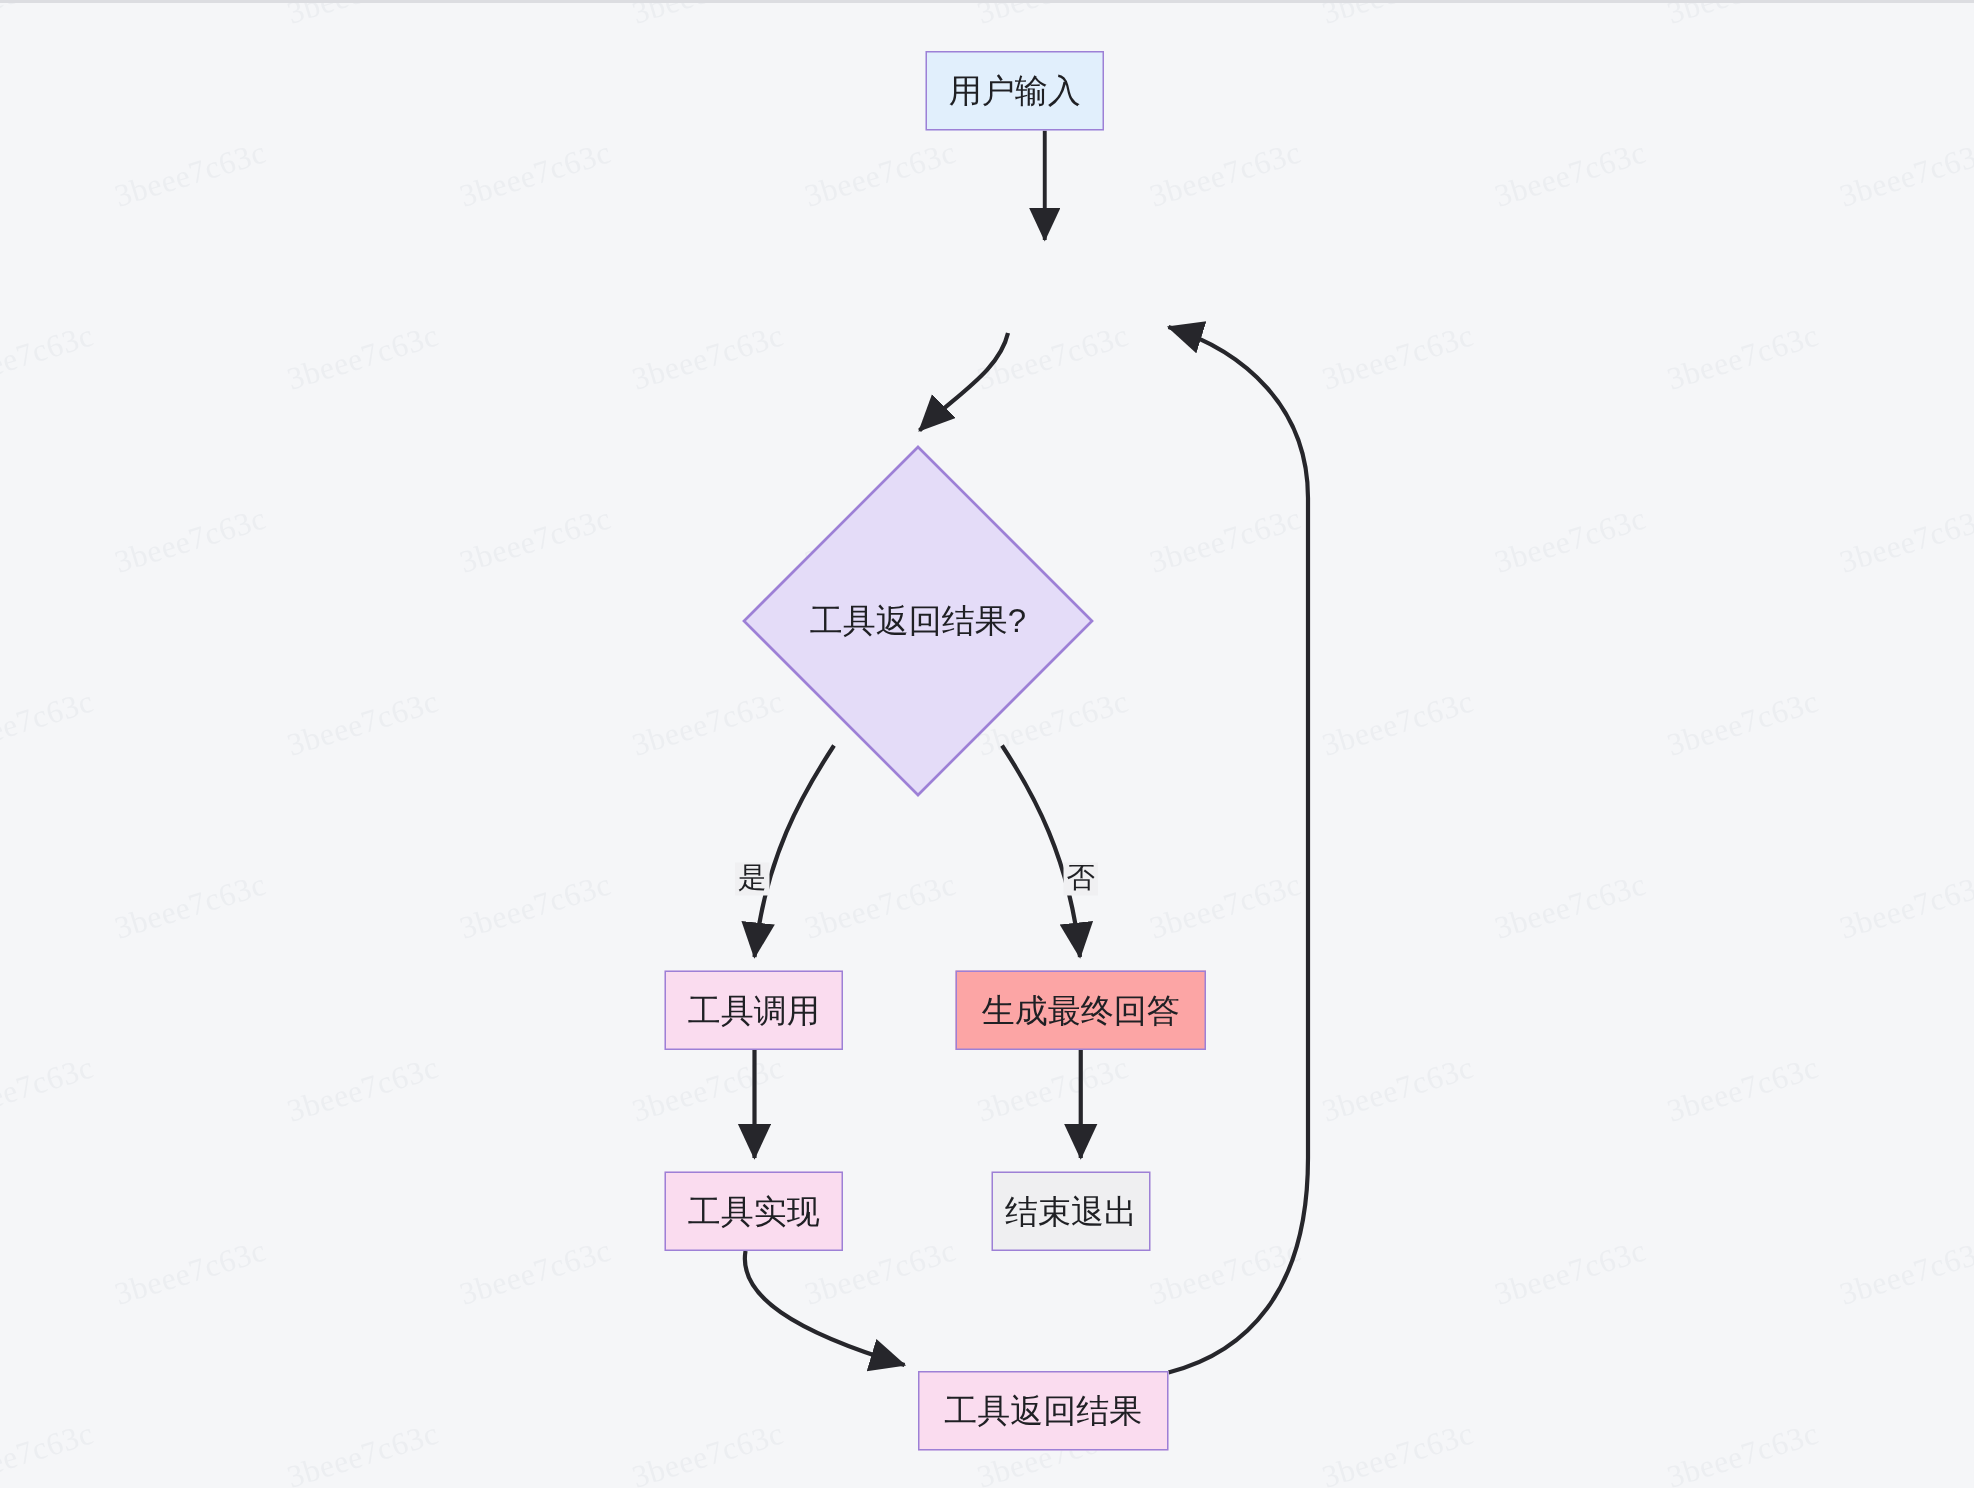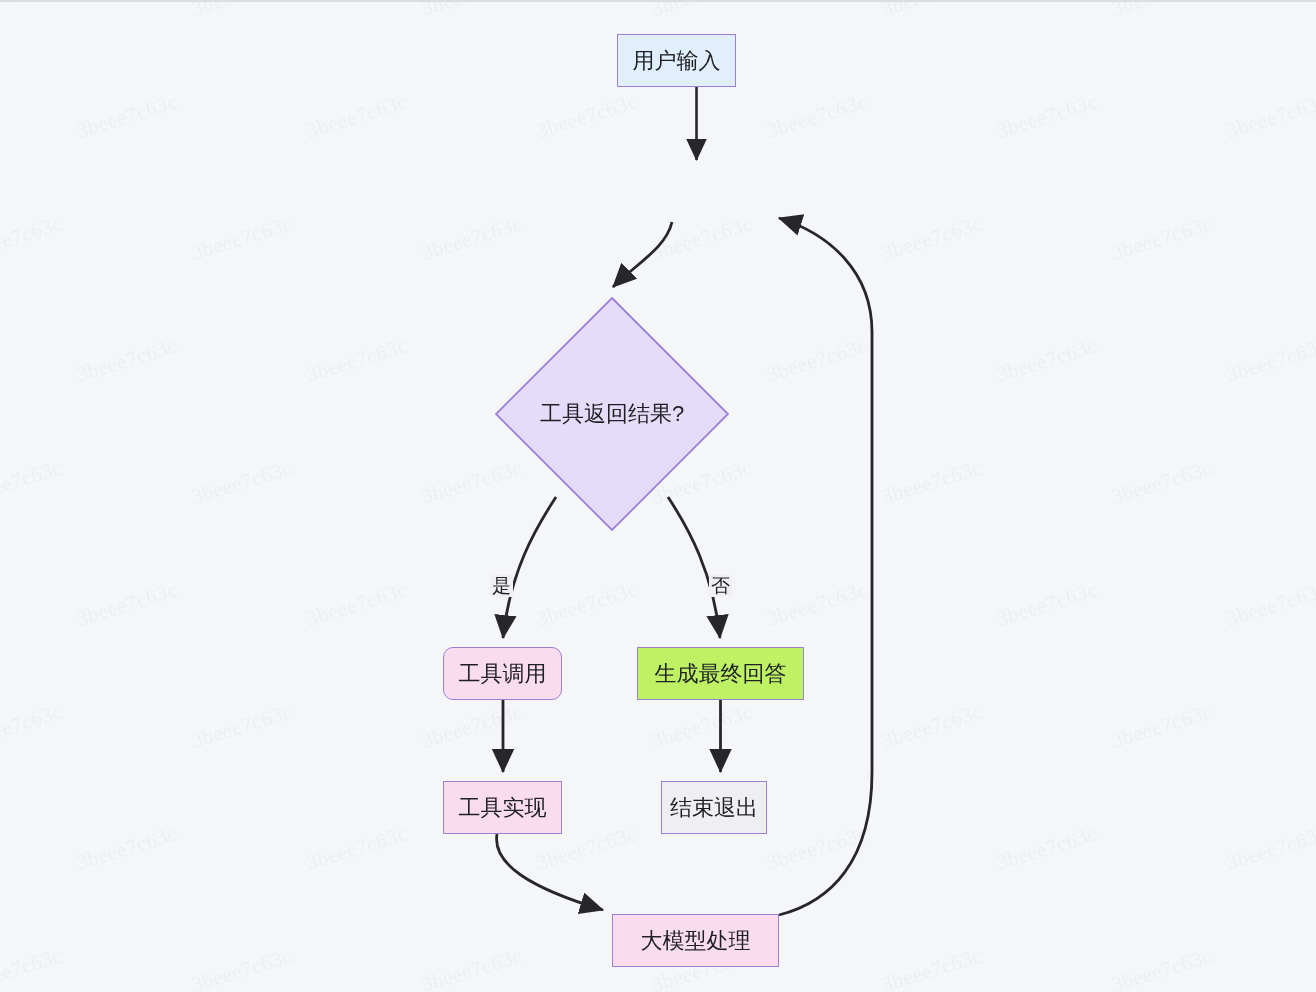"工具调用" div.node { border-radius: 10px -> none }
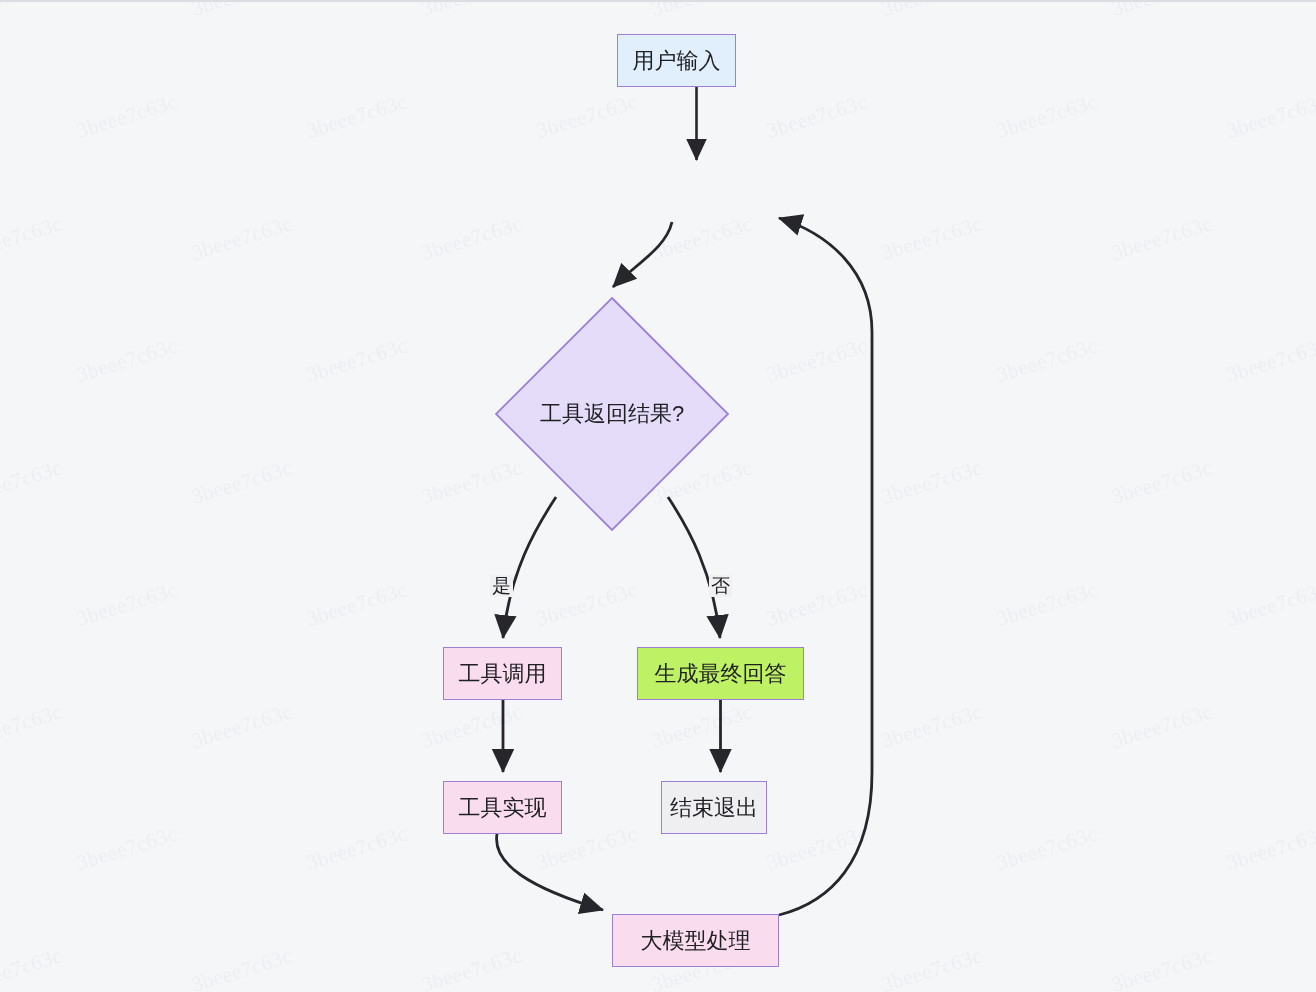"生成最终回答" div.node { background: #bef264 -> #fca5a5 }
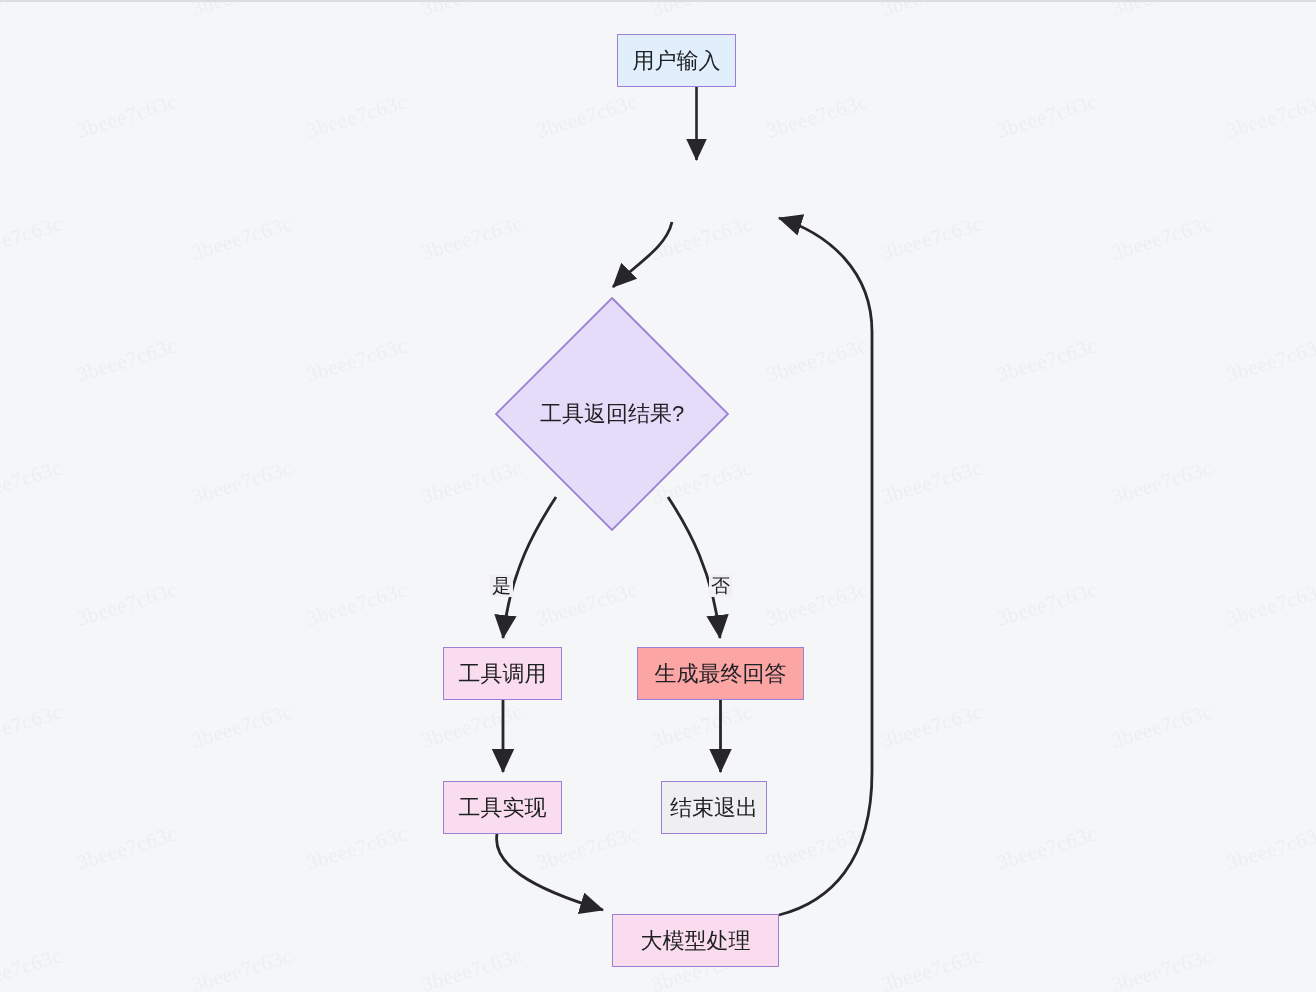"大模型处理" span.label { text: 大模型处理 -> 工具返回结果 }
